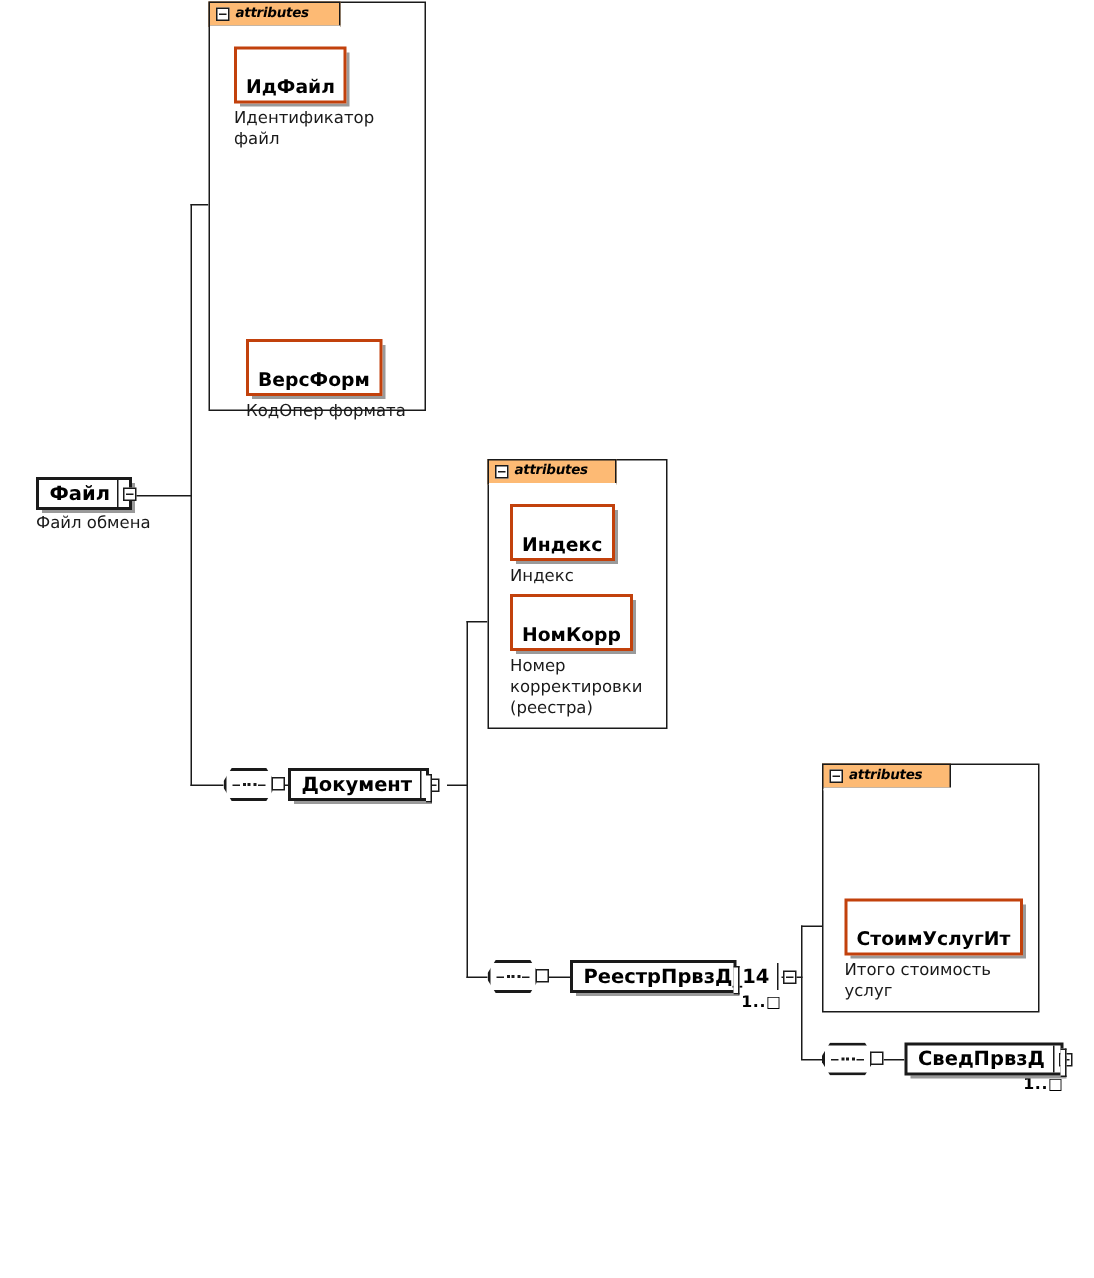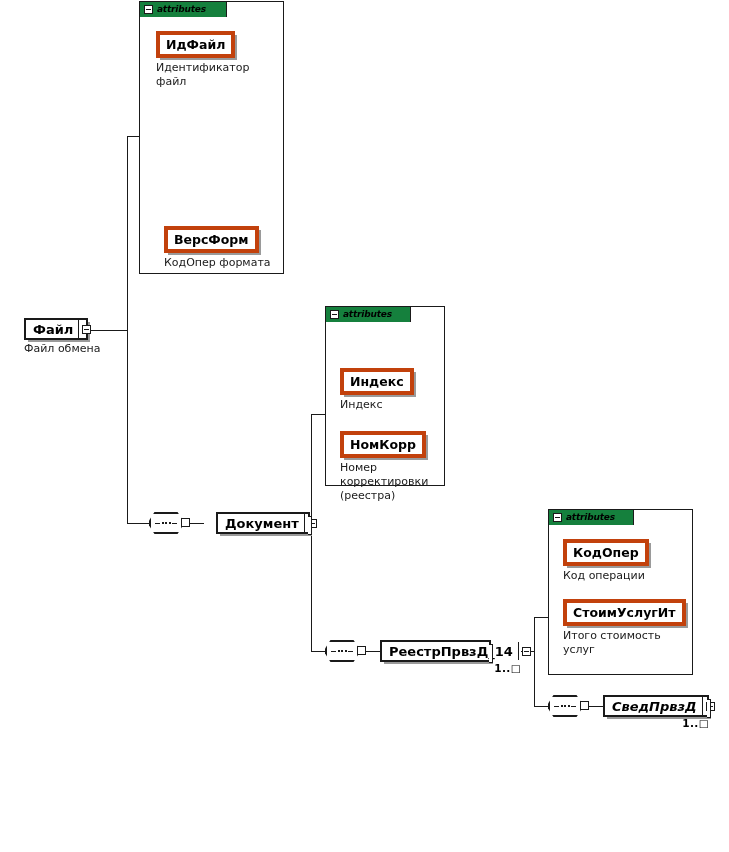"attributes" .attr-tab { background: #15803d -> #fdba74 }
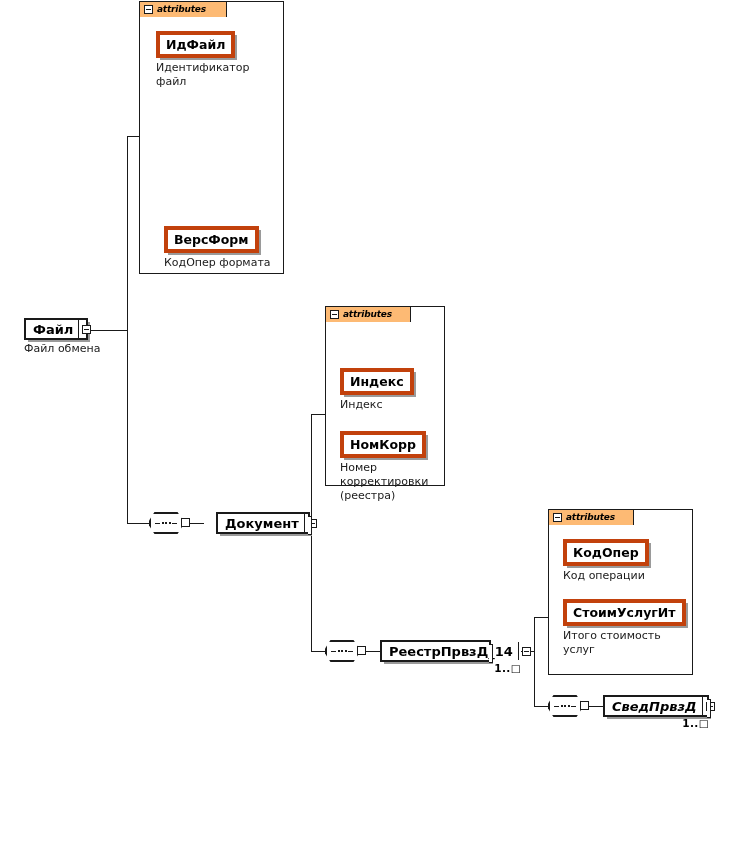"ИдФайл" .attr-name { border: 4px solid #c2410c -> 2px solid #c2410c; padding: 3px 6px 2px 6px -> 18px 6px 2px 6px }
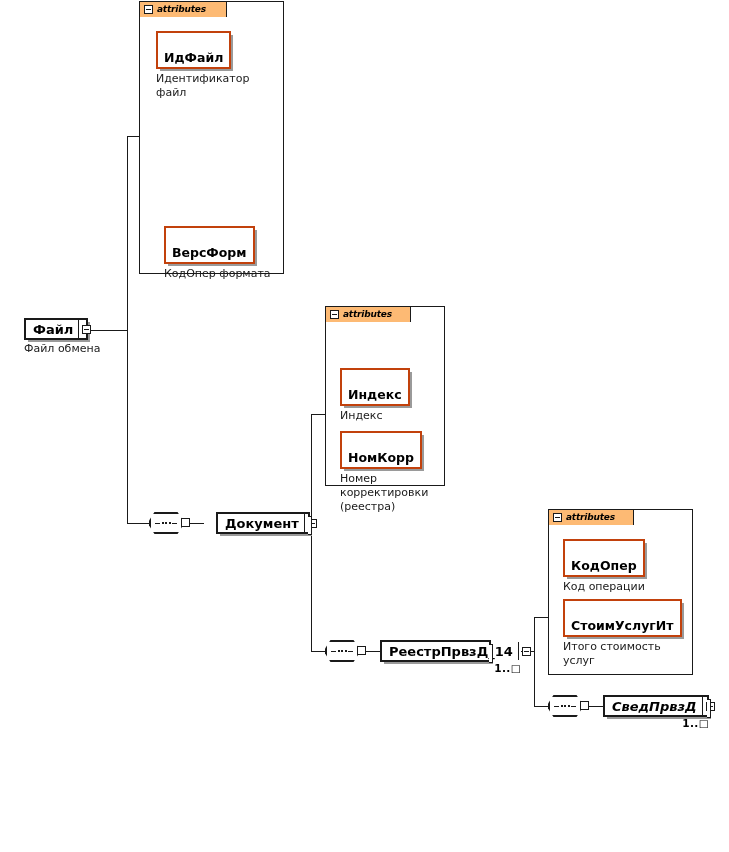"Индекс" div.attr-item { margin-top: 32px -> none }
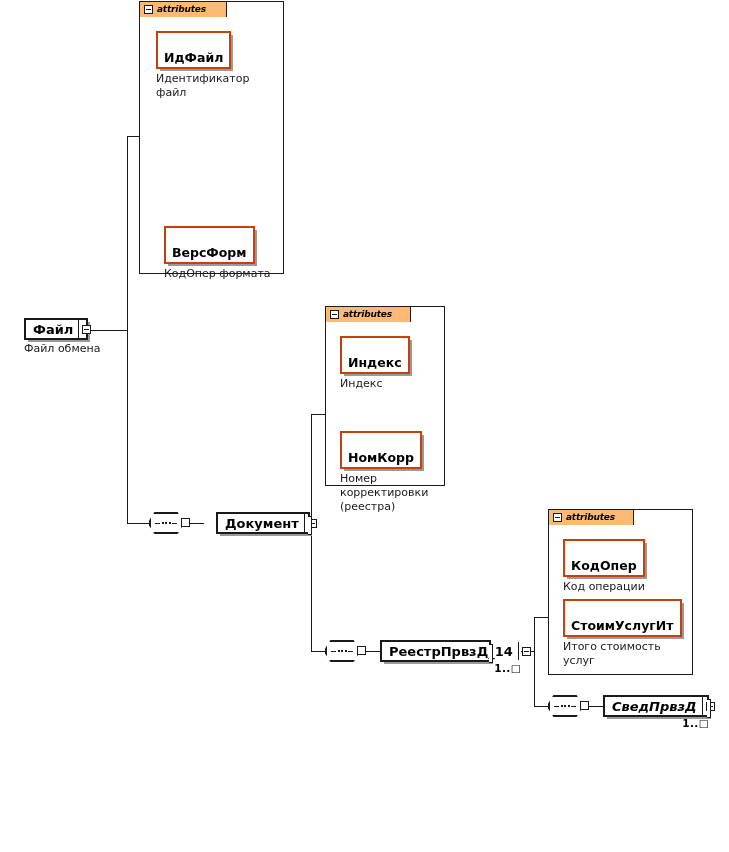"НомКорр" div.attr-item { margin-top: 35px -> none }
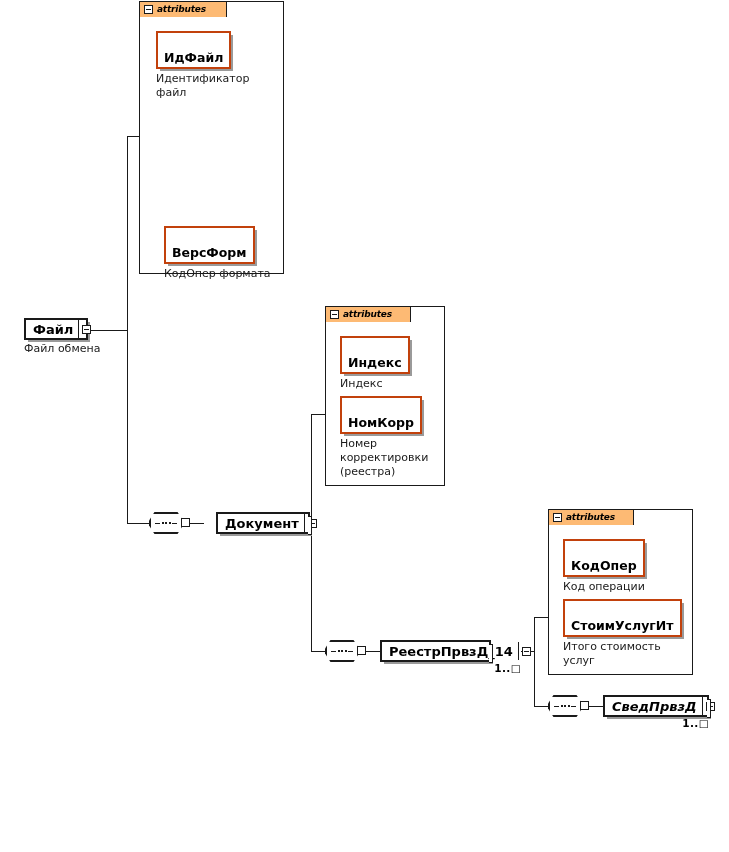"Документ" div.node { left: 216px -> 192px }
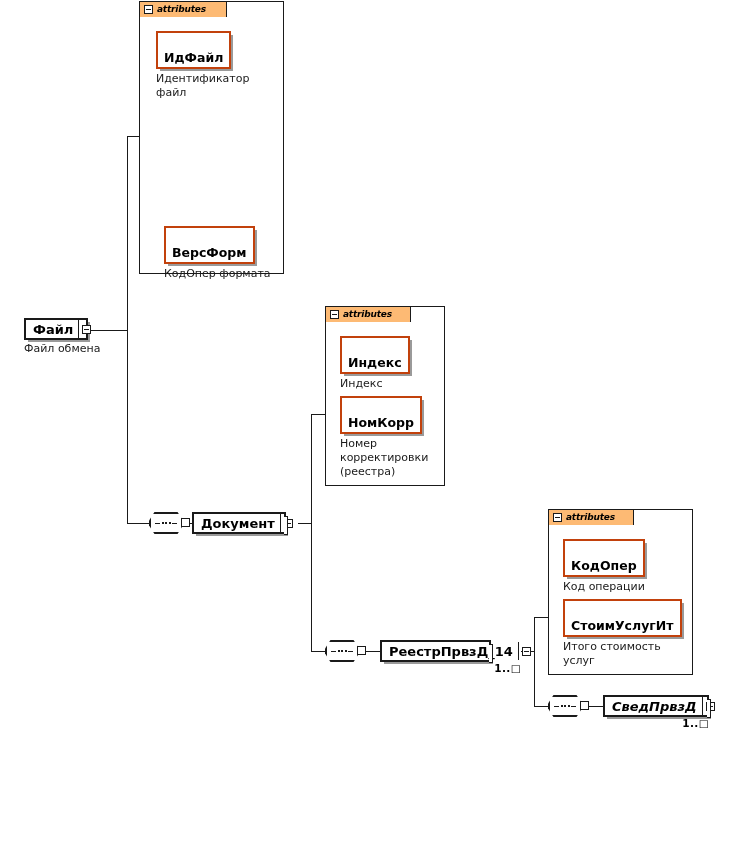"КодОпер" div.attr-item { html: <div> <span>КодОпер</span> <div>Код операции</div> </div> -> none }
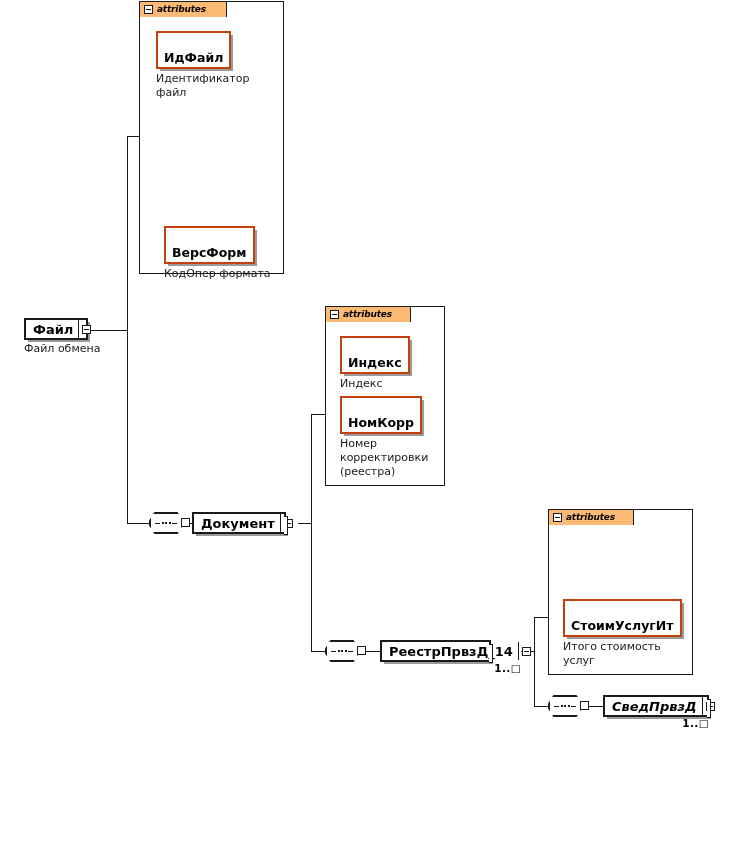"СведПрвзД" div.node-box { font-style: italic -> none }
